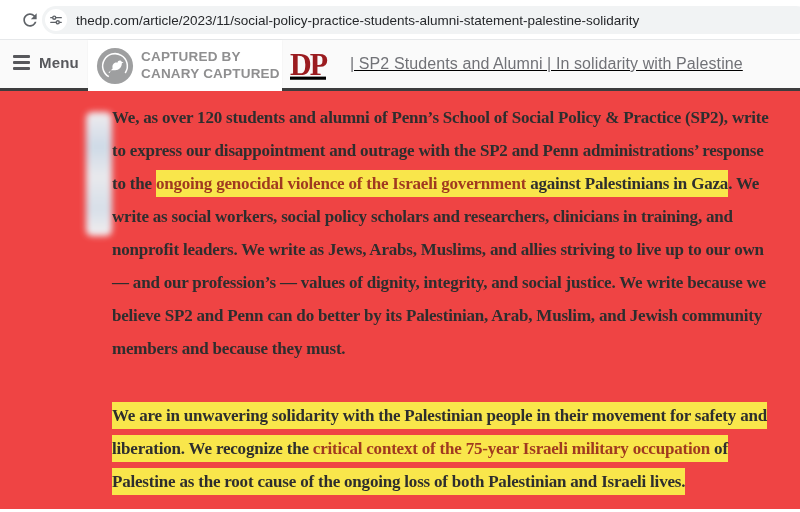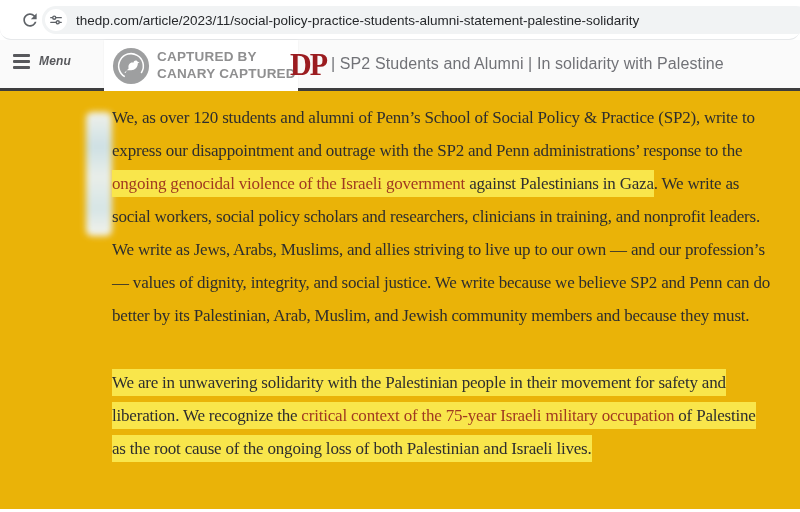"thedp.com/article/2023/11/social-policy-" .addr-bar { border-radius: 11px -> none }
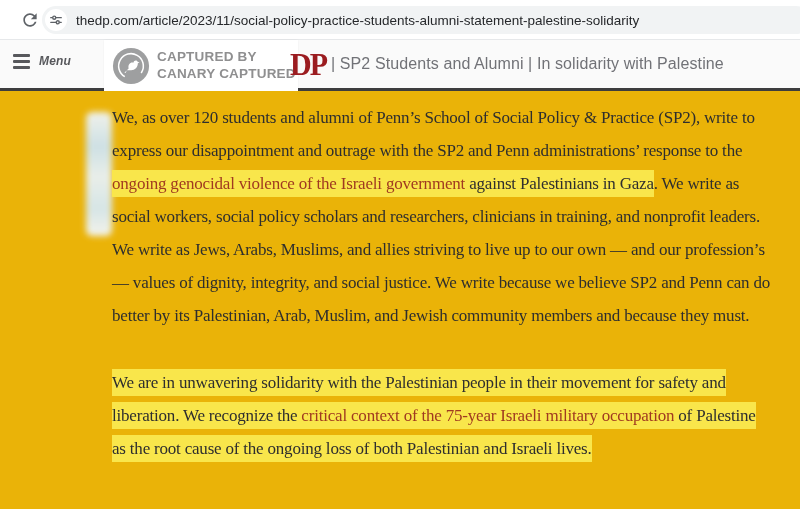"Menu" .menu-label { font-size: 12px -> 15px; font-style: italic -> none }
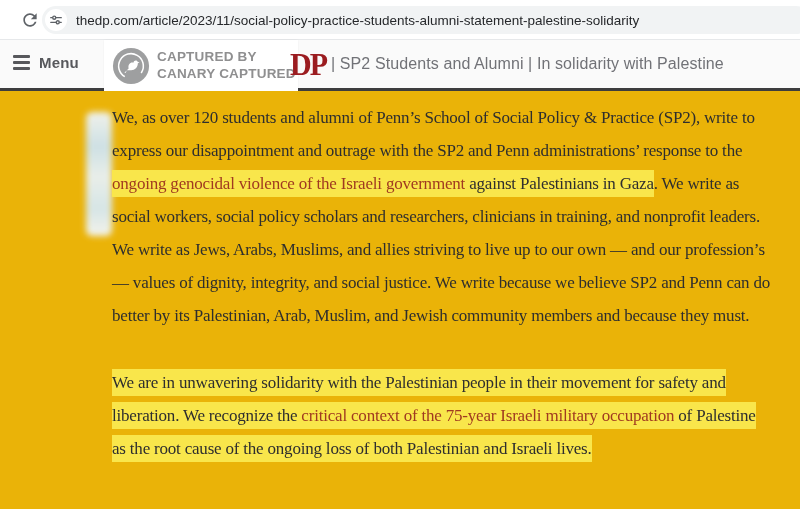"CAPTURED BY" .canary-badge { left: 104px -> 88px }
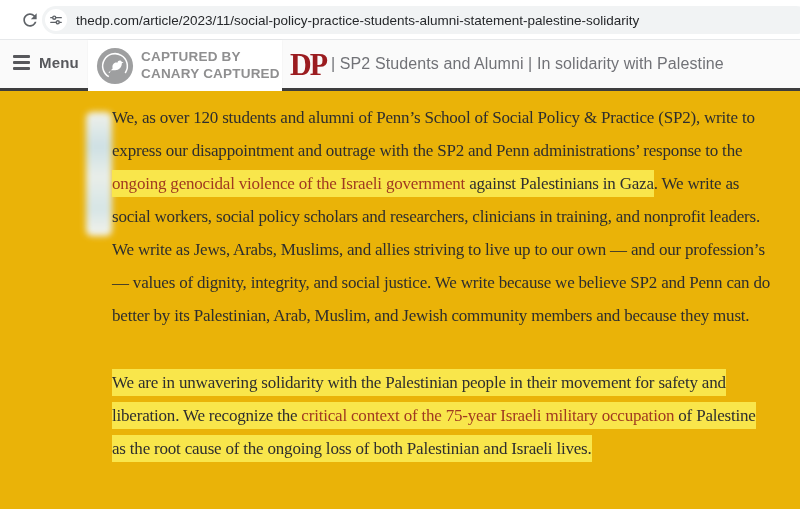"DP" .masthead { text-decoration: none -> underline }
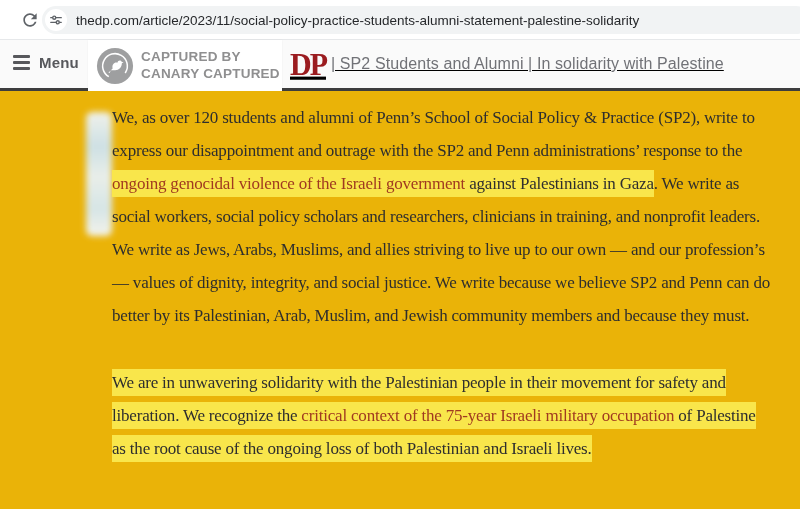"| SP2 Students and Alumni" .page-title { margin-left: 5px -> 24px }
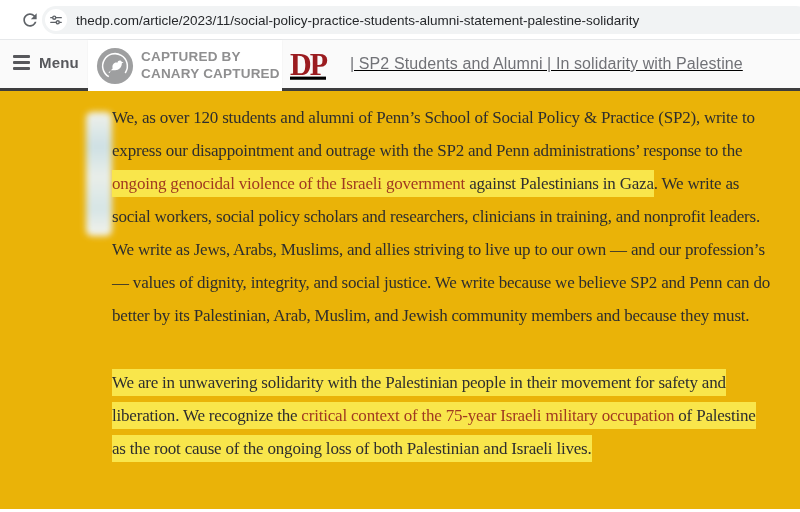"We, as over 120 students" .content { background: #eab308 -> #ef4444; font-weight: none -> bold }
